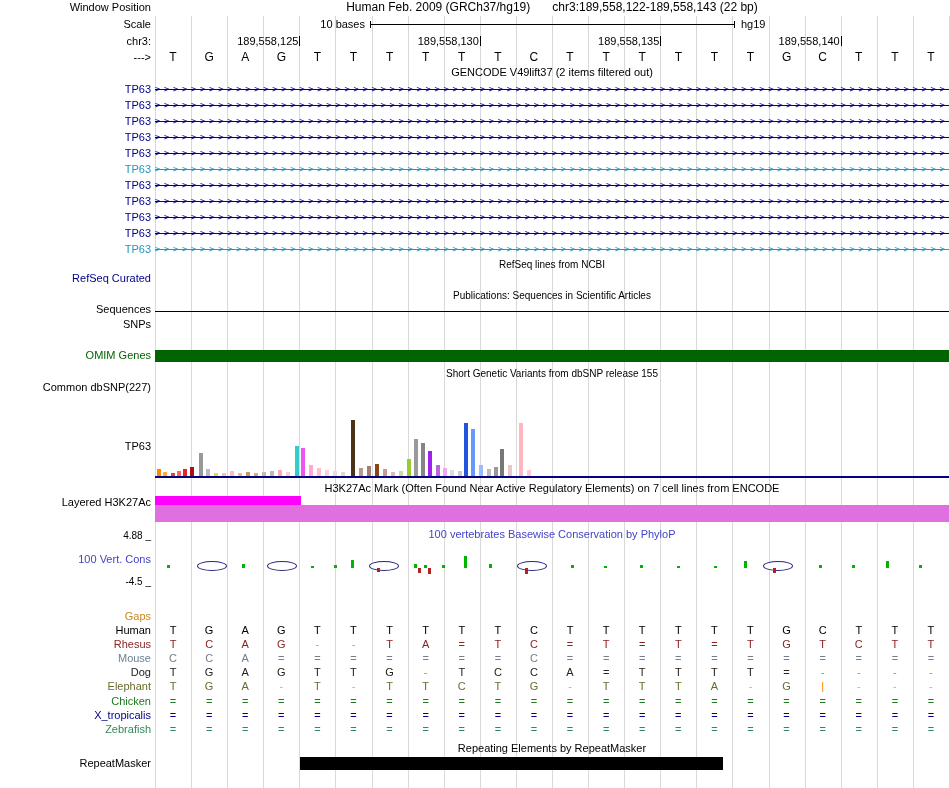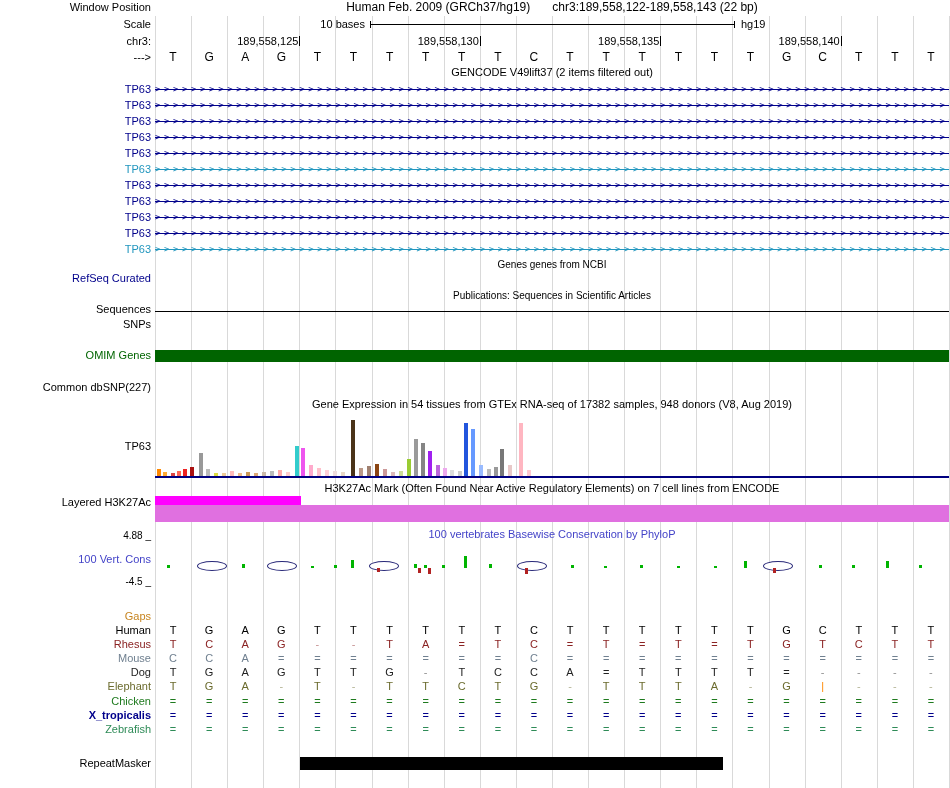"Genes genes from NCBI" div.chead { text: Genes genes -> RefSeq lines }
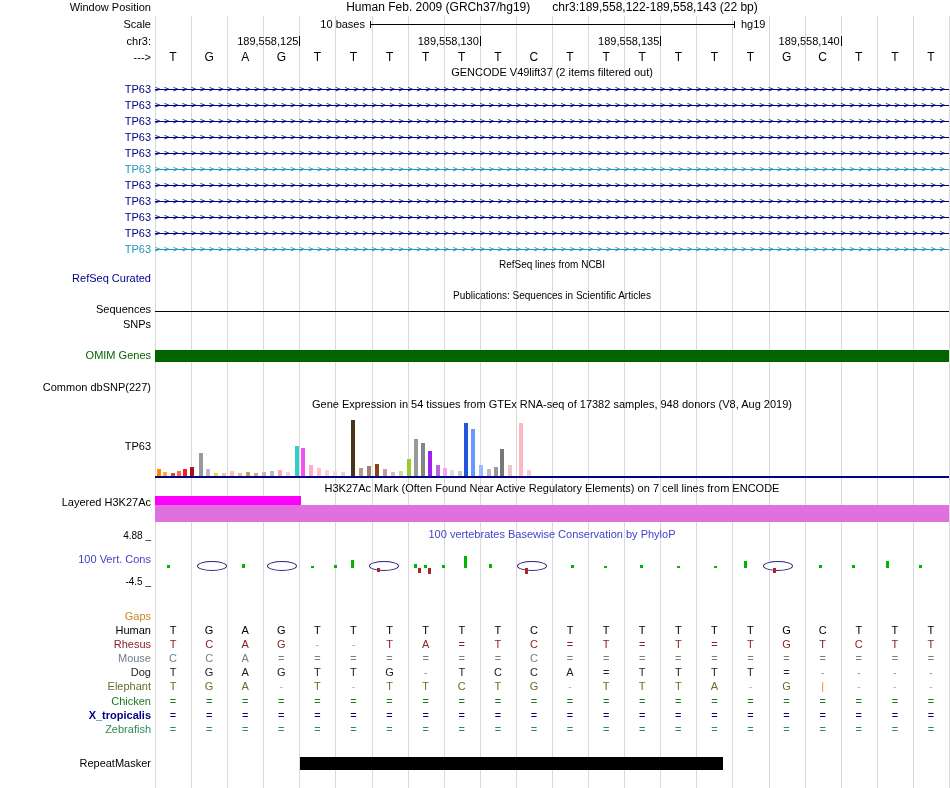"Short Genetic Variants from dbSNP" div.chead { html: none -> <div>Short Genetic Variants from dbSNP release 155</div> }
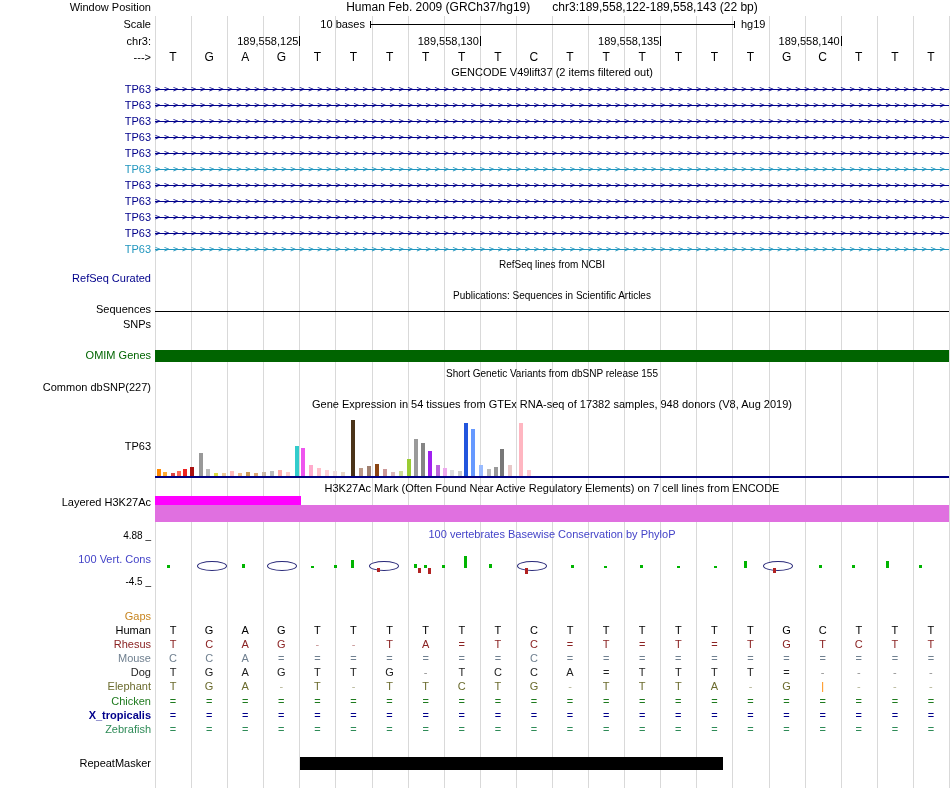"Gene Expression in 54 tissues" div.chead { html: <div>Gene Expression in 54 tissues from GTEx RNA-seq of 17382 samples, 948 donors (V8, Aug 2019)</div> -> none }
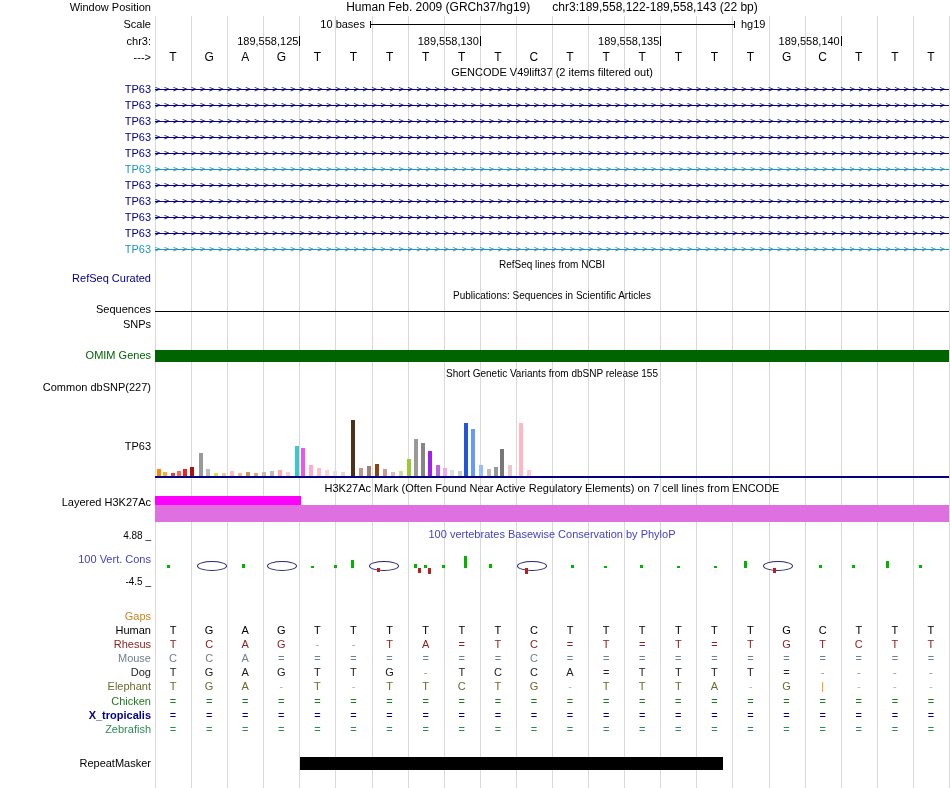"X_tropicalis" div.lbl { font-weight: bold -> none }
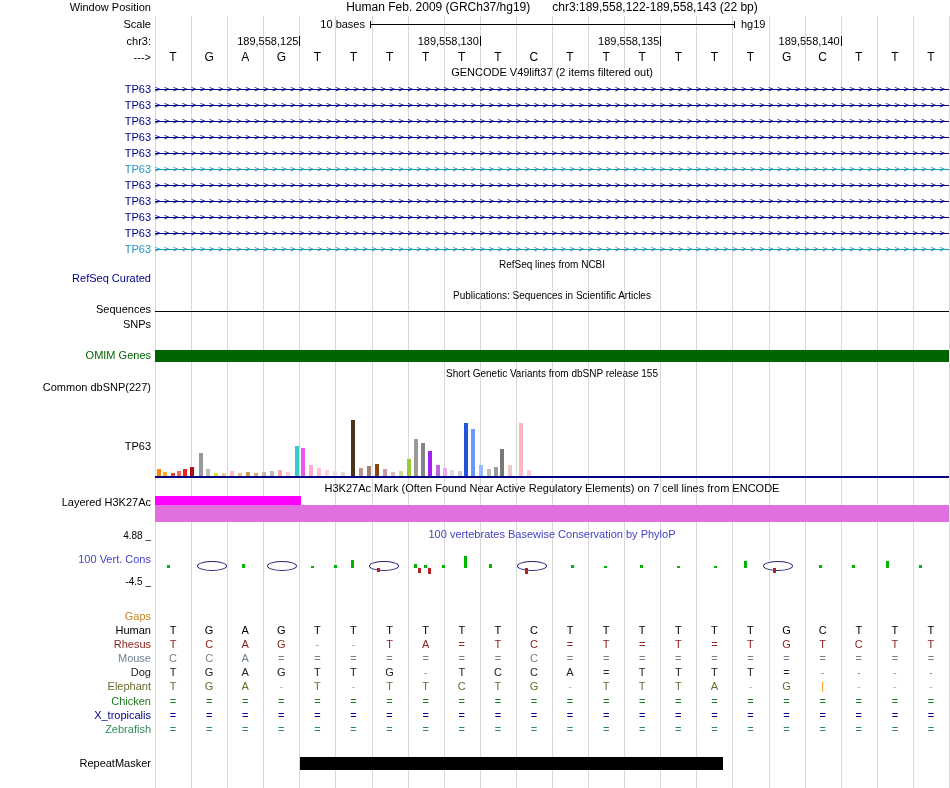"Repeating Elements by RepeatMasker" div.chead { html: none -> <div>Repeating Elements by RepeatMasker</div> }
